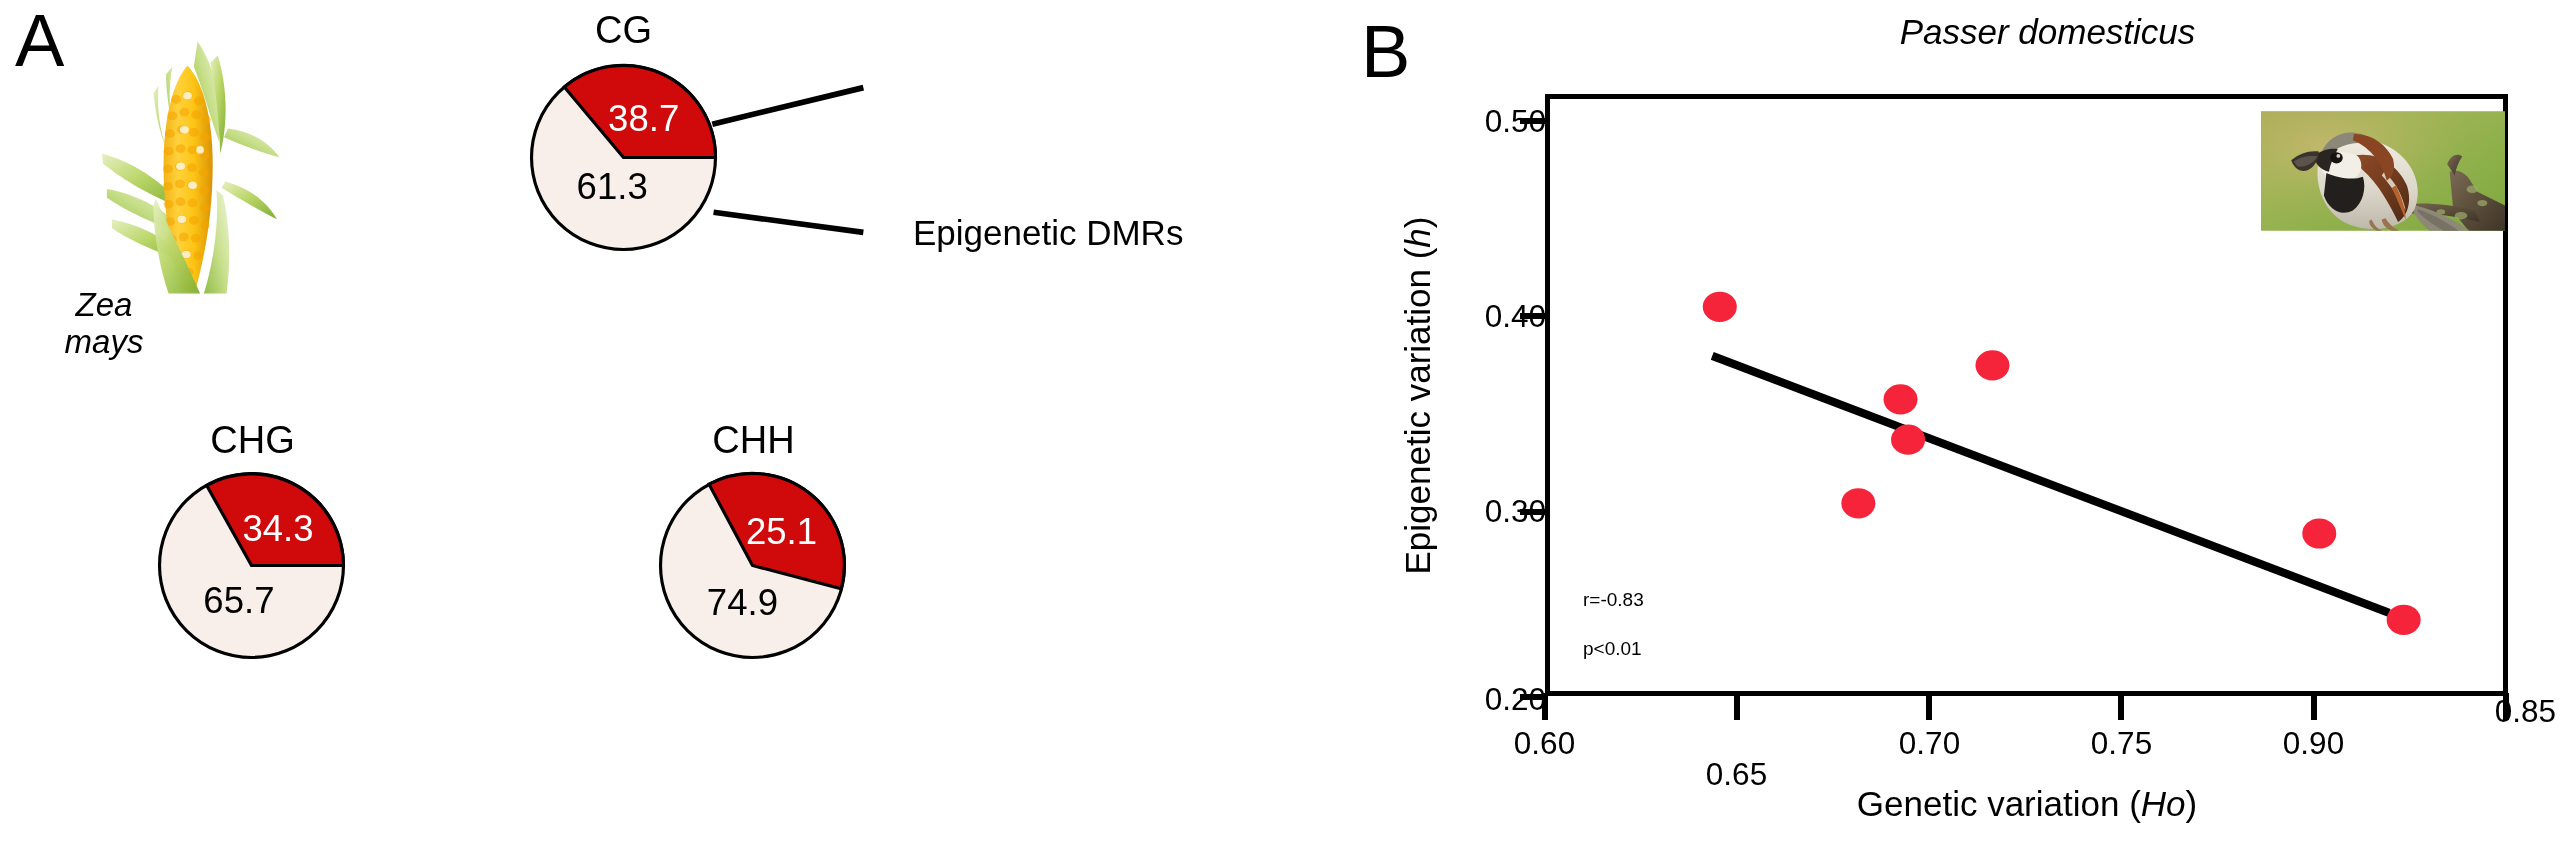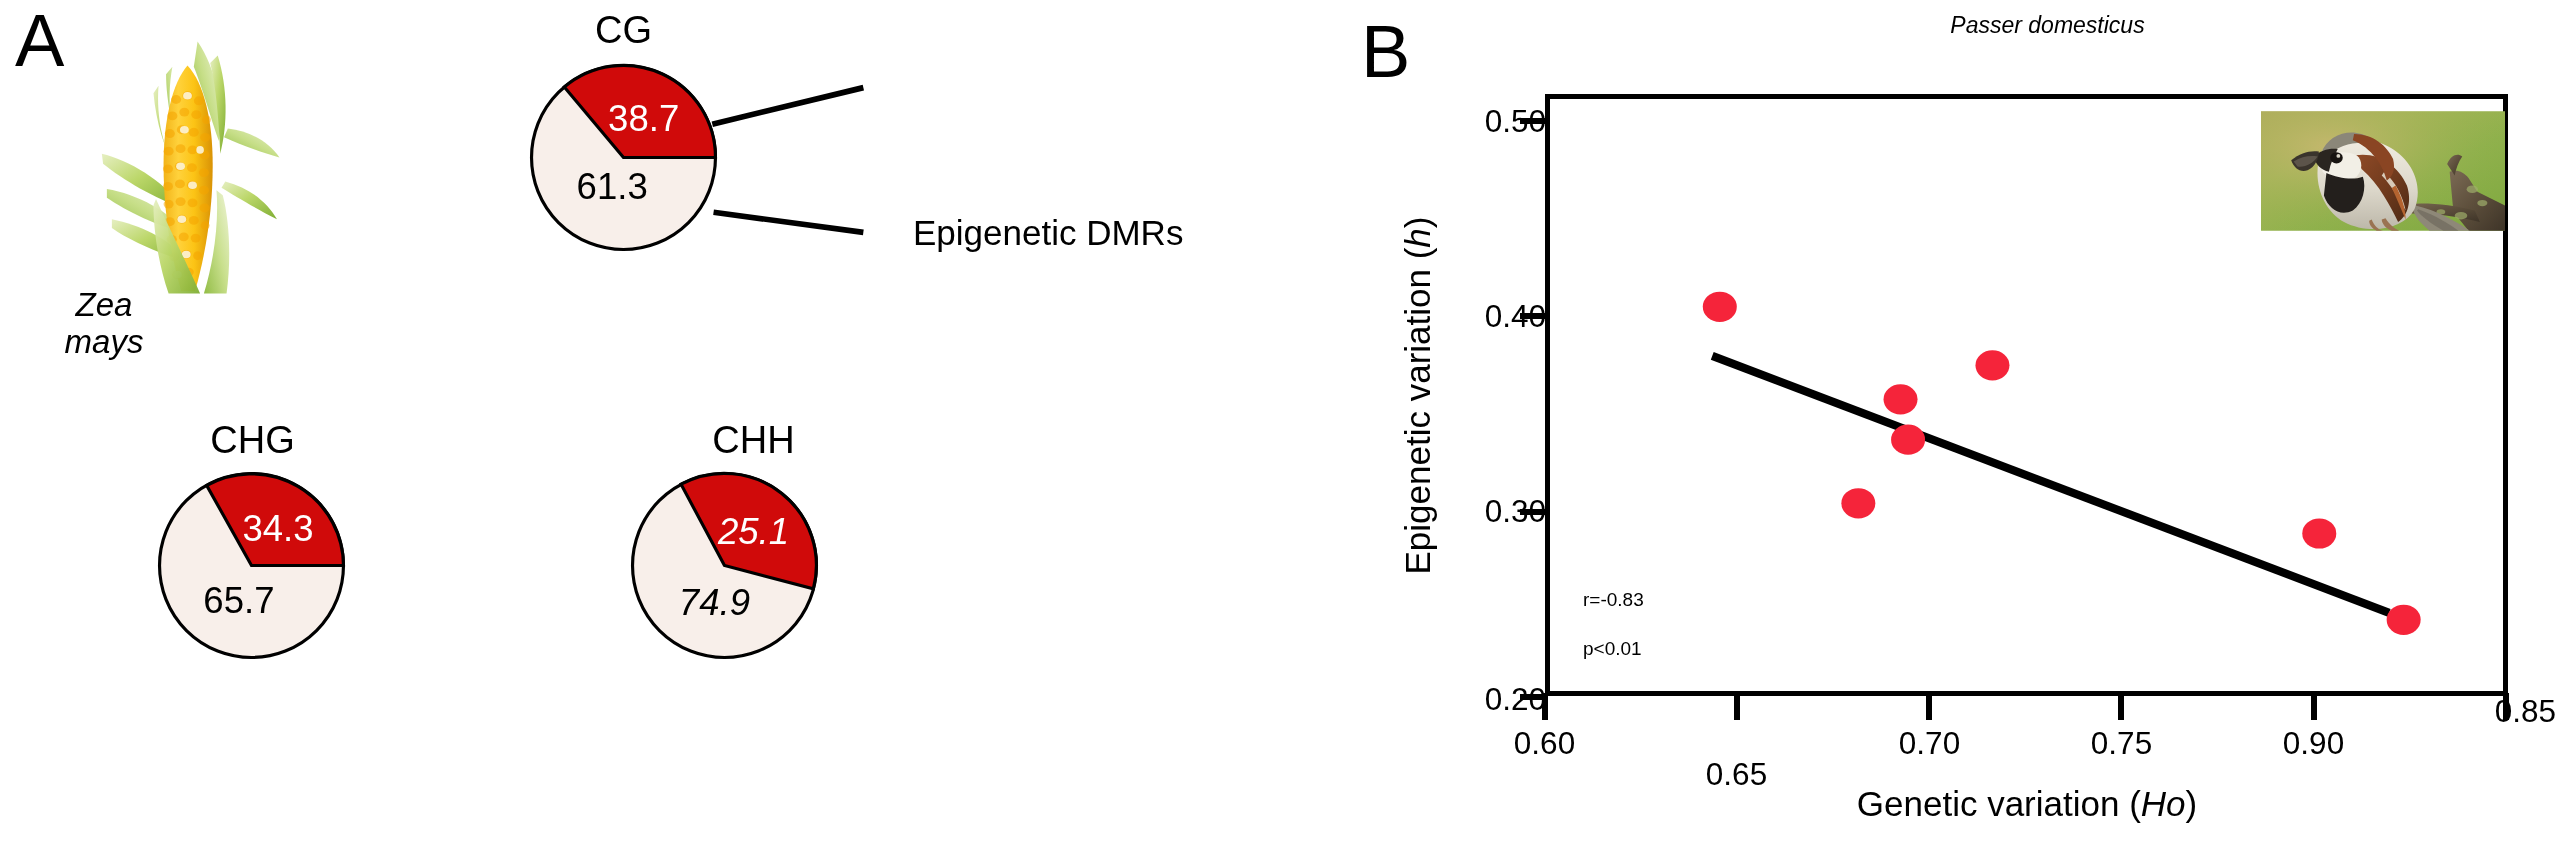"Passer domesticus" .plot-title { font-size: 23px -> 35px }
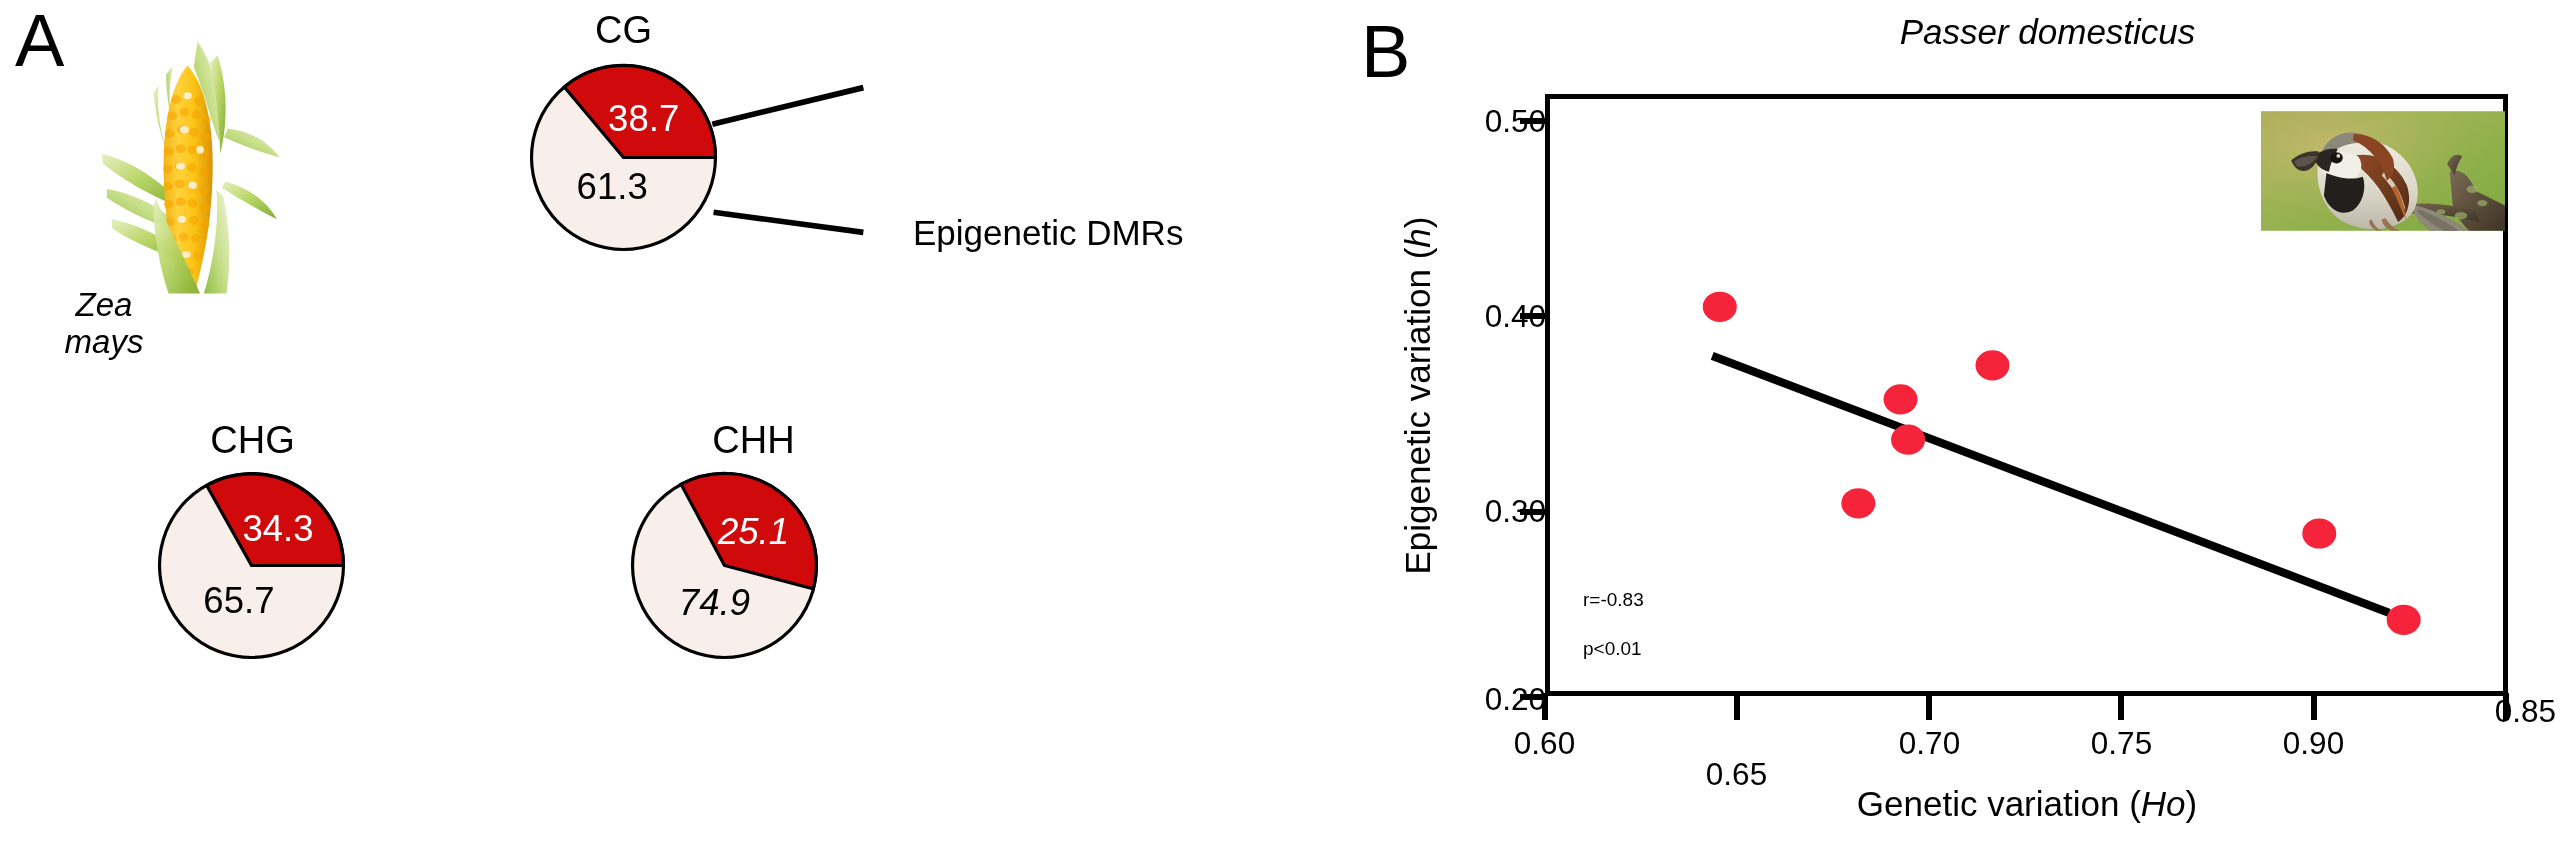"25.1" div.pie-wrap { font-style: italic -> none; left: 630px -> 658px }
